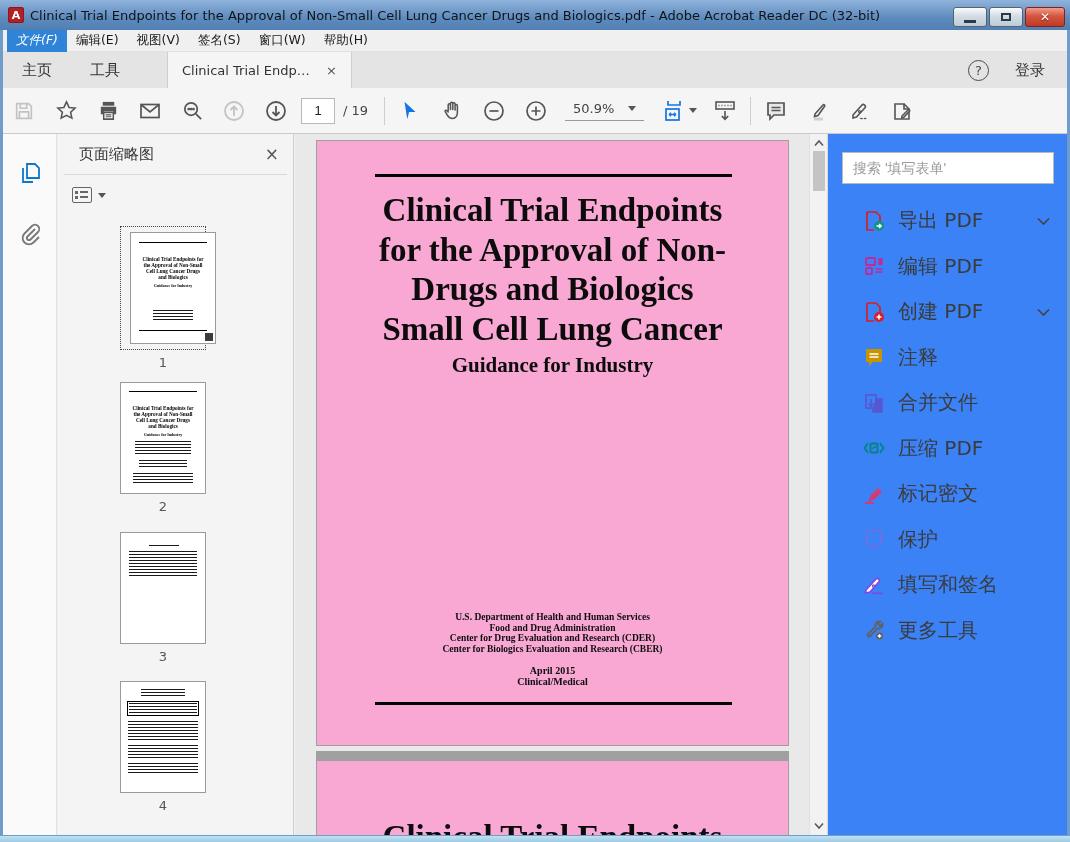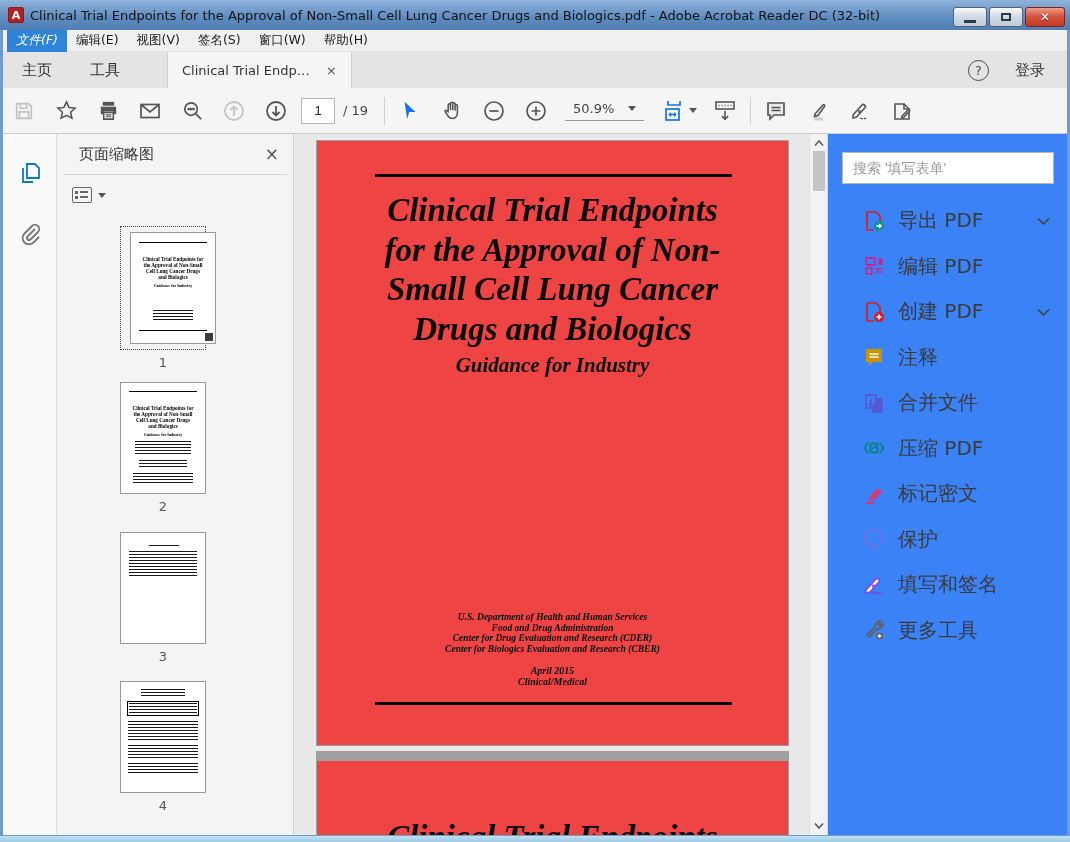"Clinical Trial Endpoints" .sheet { background: #ef4444 -> #f9a8d4; font-style: italic -> none }
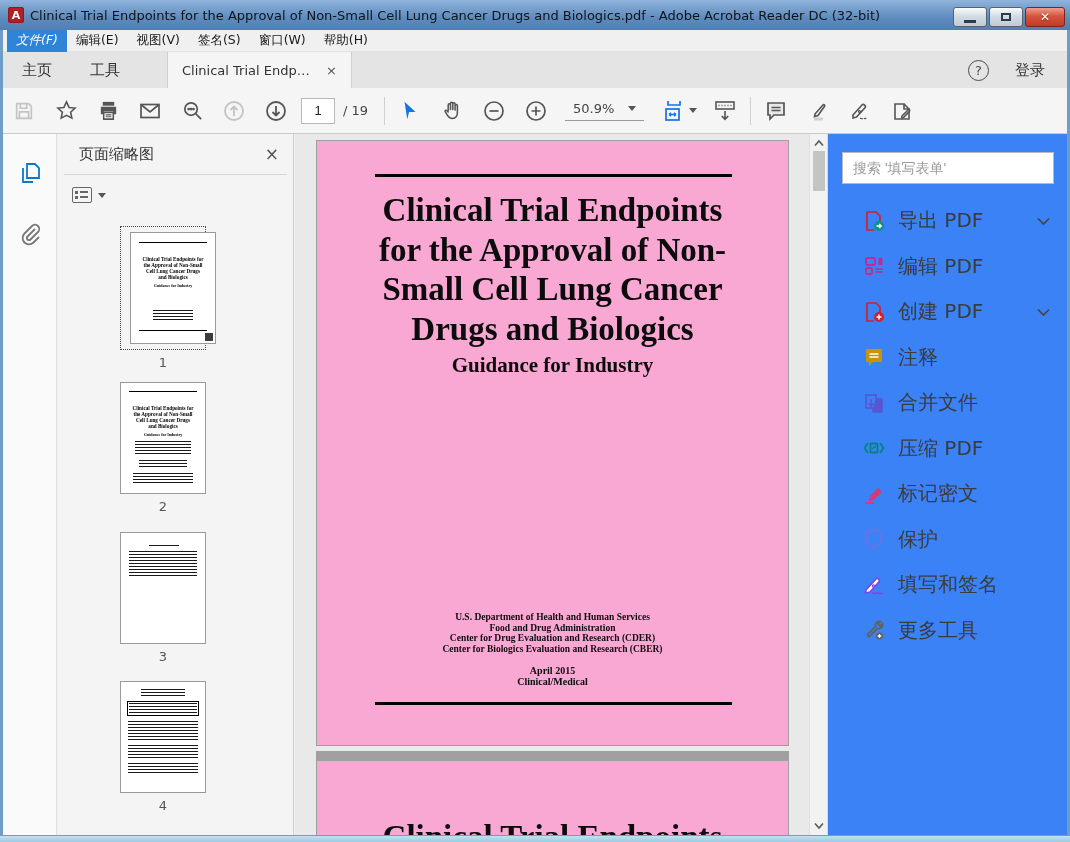"Small Cell Lung Cancer" div { order: before "Drugs and Biologics" -> after "Drugs and Biologics" }
